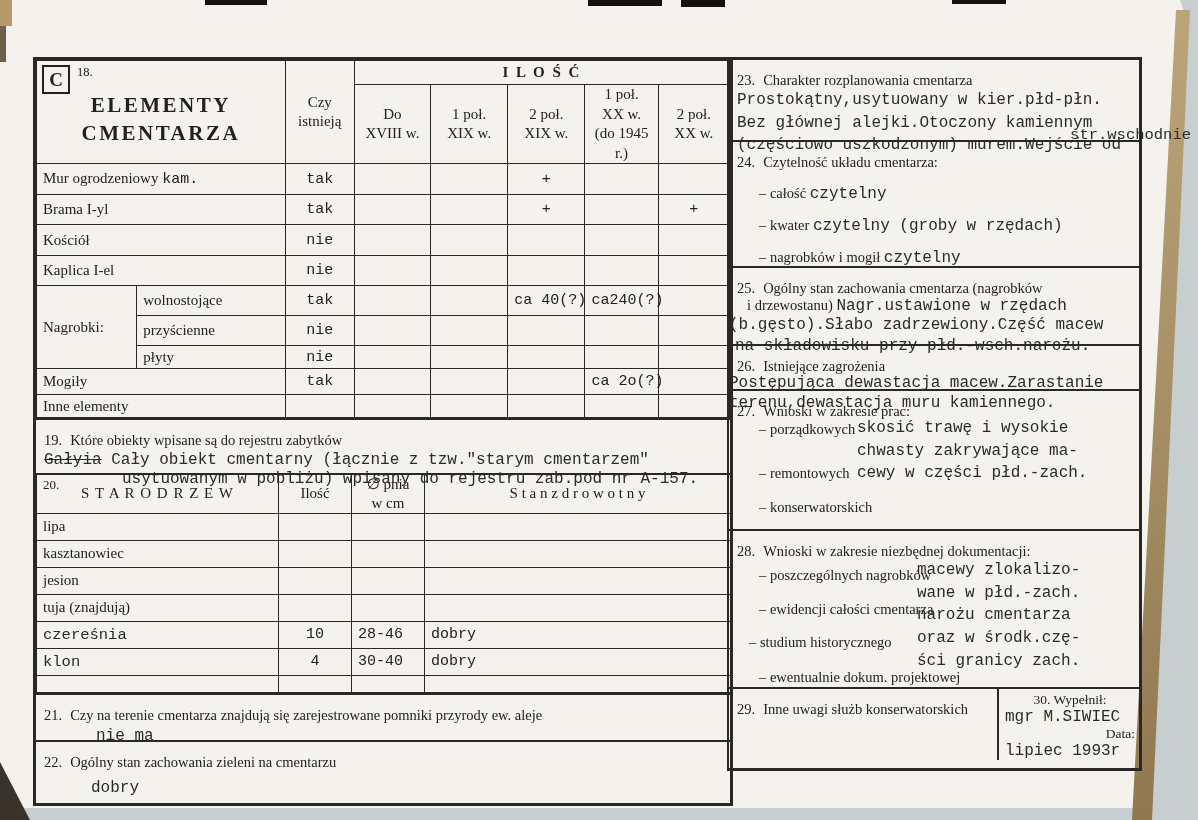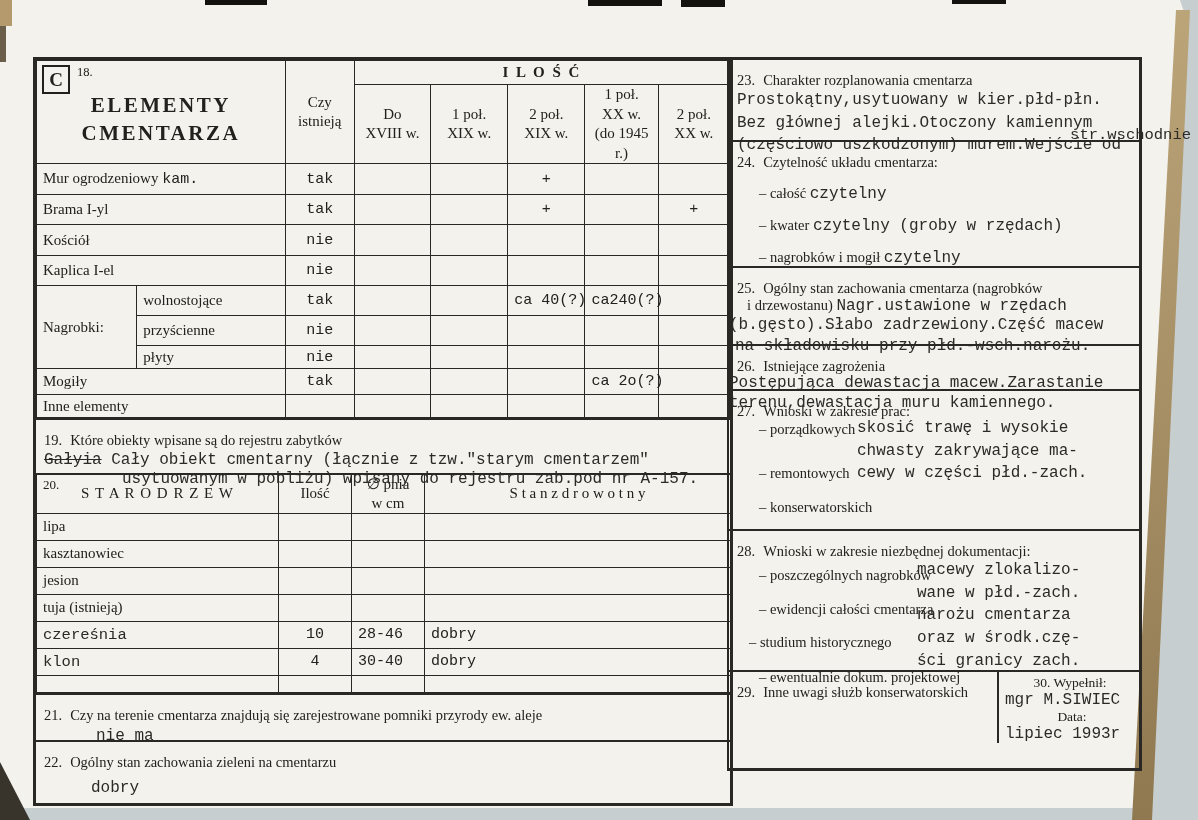"28. Wnioski w zakresie niezbędnej" div.sec { height: 141px -> 158px }
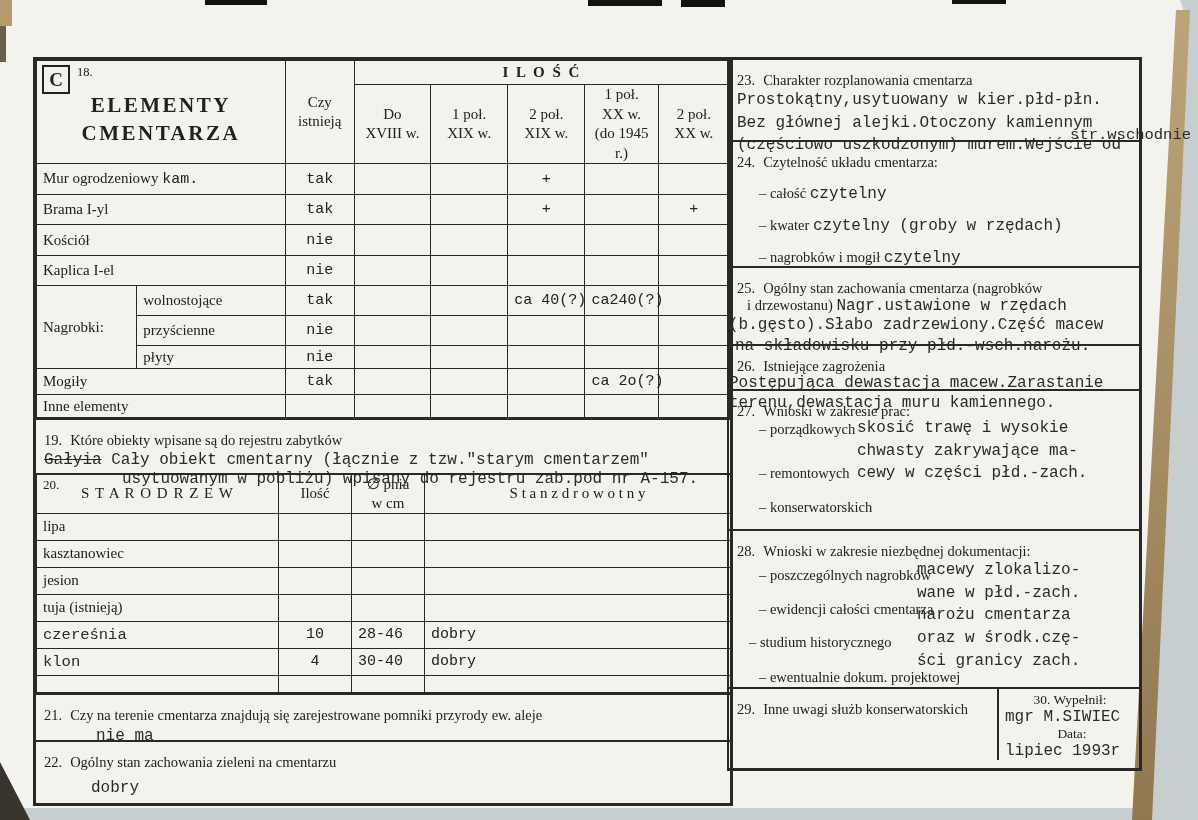"tuja (istnieją)" td.tree { text: istnieją -> znajdują }
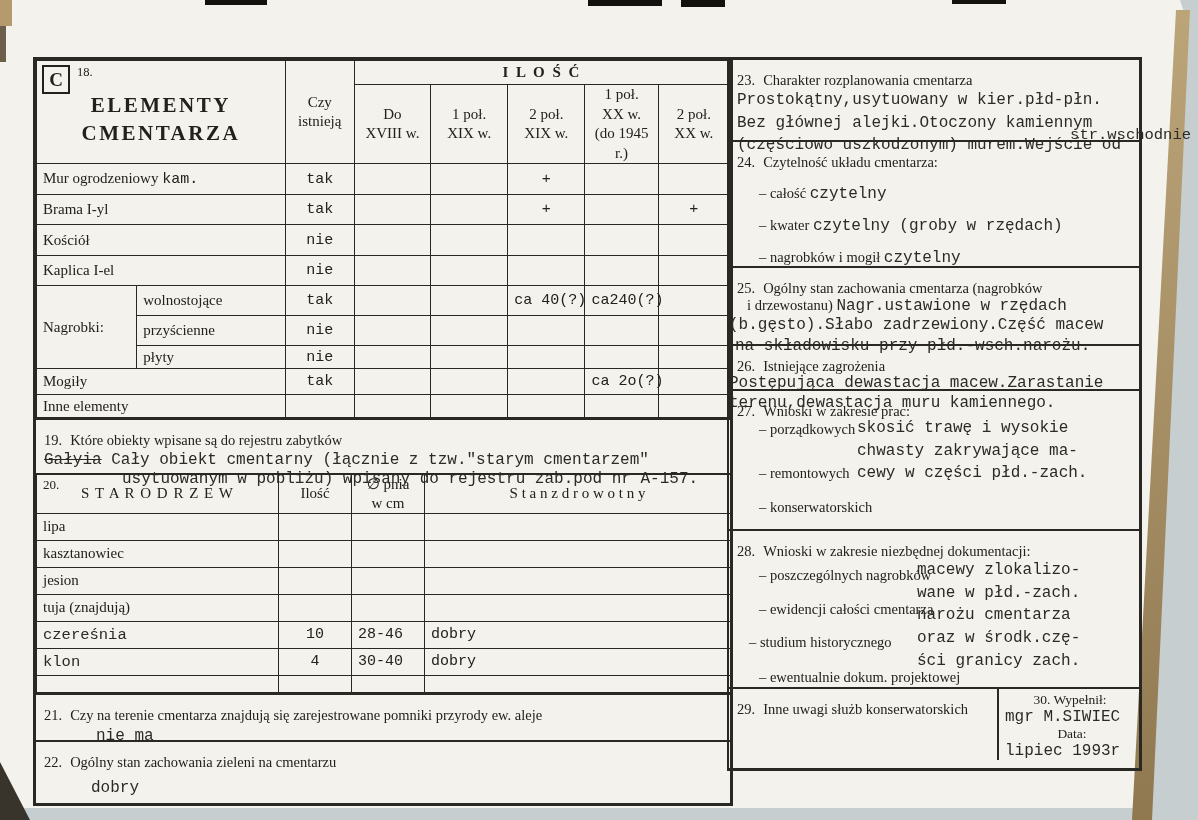"Data:" .cell30 .serif-line.left { text-align: center -> right }
